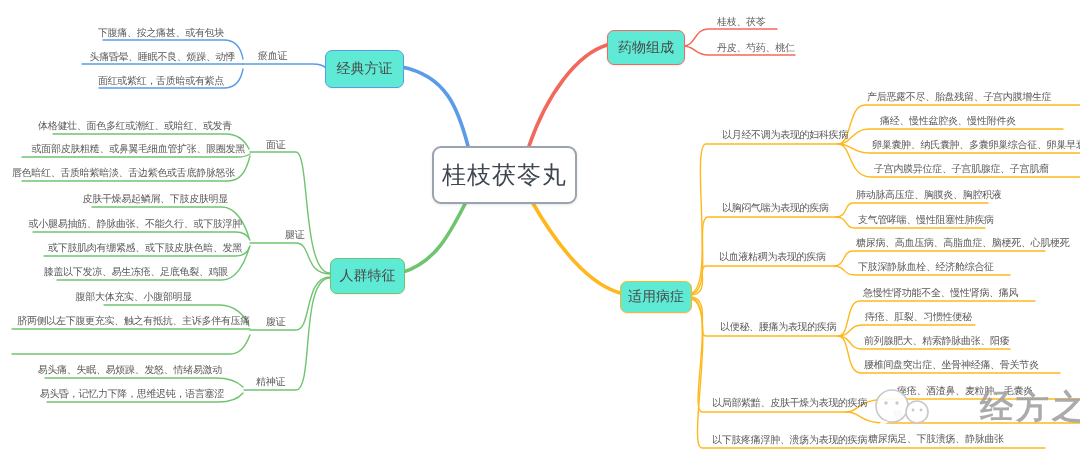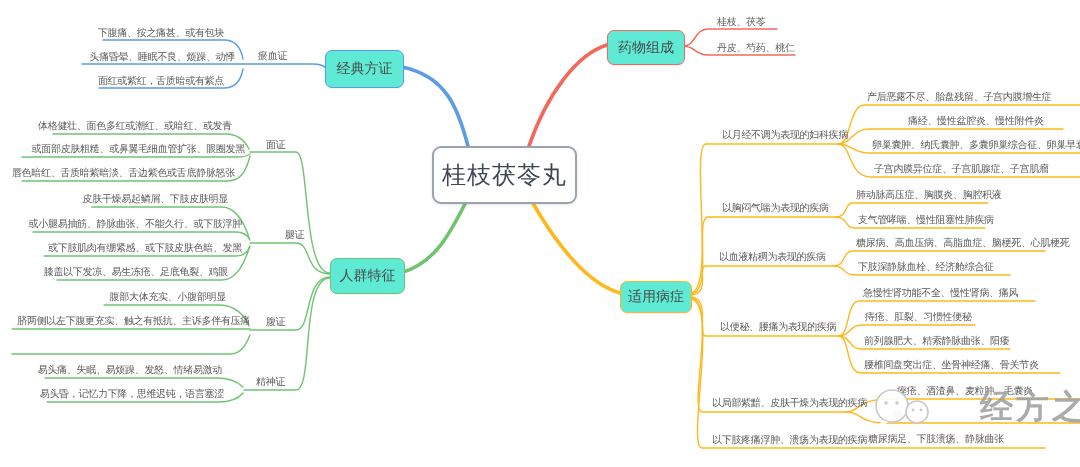"痛经、慢性盆腔炎、慢性附件炎" div.leaf { left: 908px -> 880px }
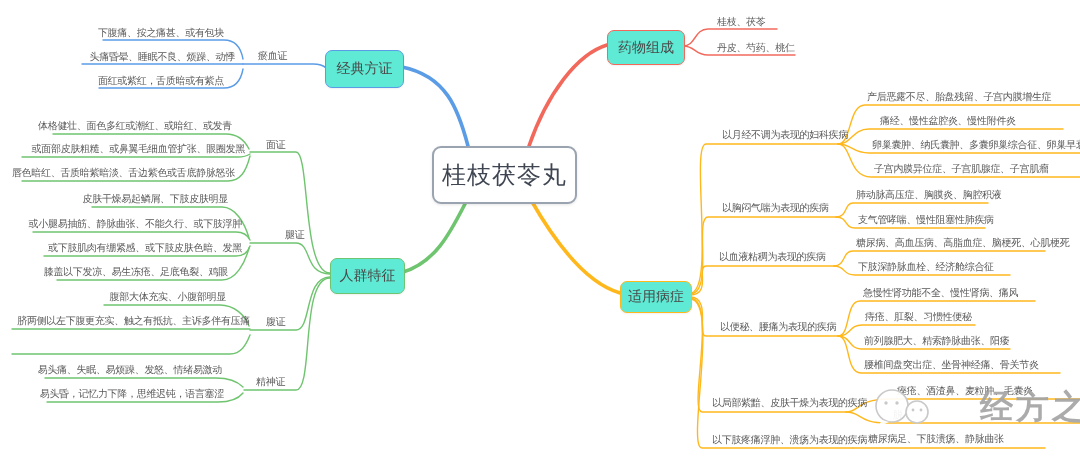"腹部大体充实、小腹部明显" div.leaf { right: 854px -> 888px }
